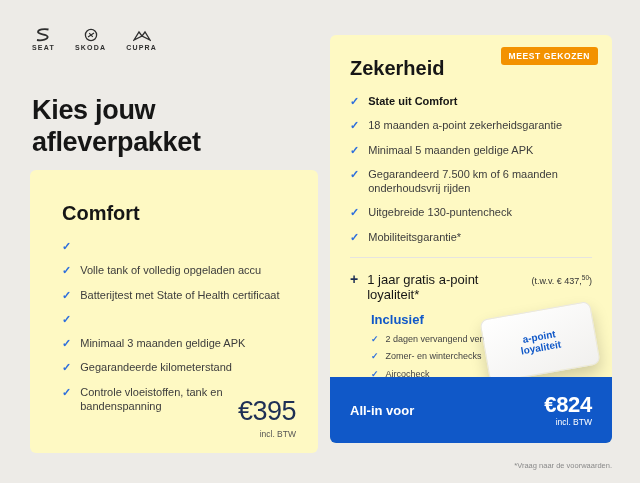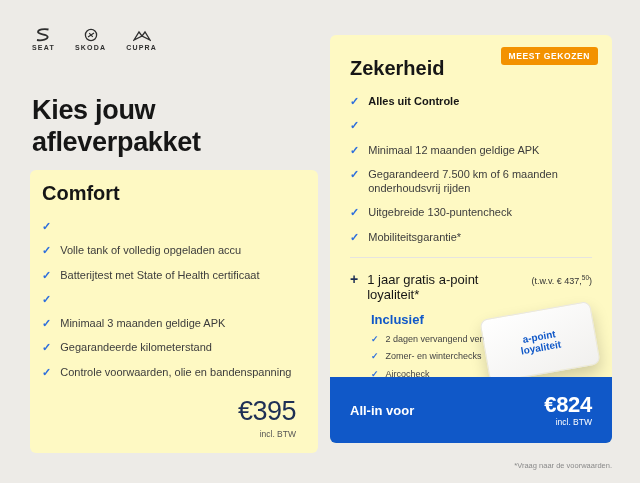"Alles uit Controle" span.txt { text: Alles uit Controle -> State uit Comfort }
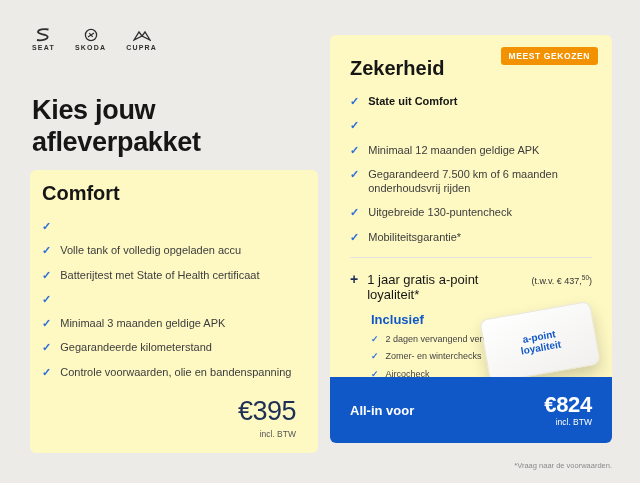"18 maanden a-point zekerheidsgarantie" span.txt { html: none -> <span>18 maanden a-point zekerheidsgarantie</span> }
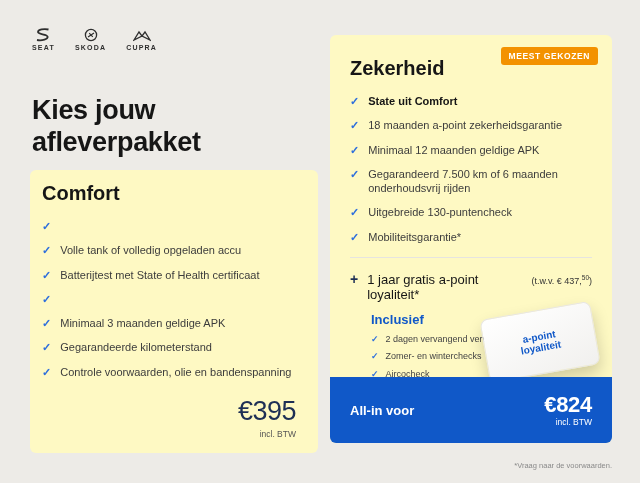"Minimaal 12 maanden geldige APK" span.txt { text: 12 -> 5 }
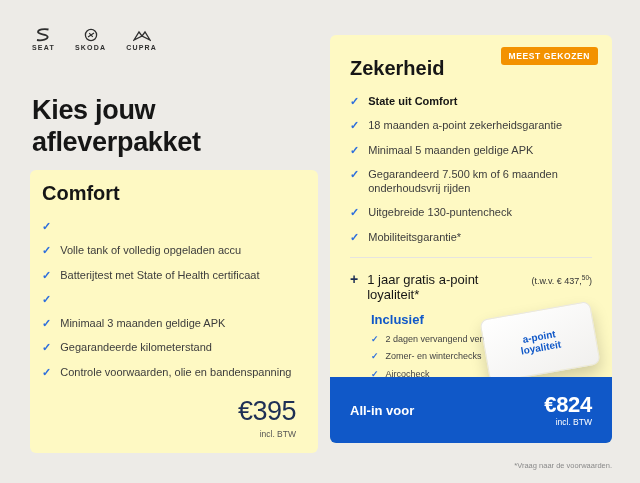"Comfort" .comfort-card { padding: 12px -> 32px }
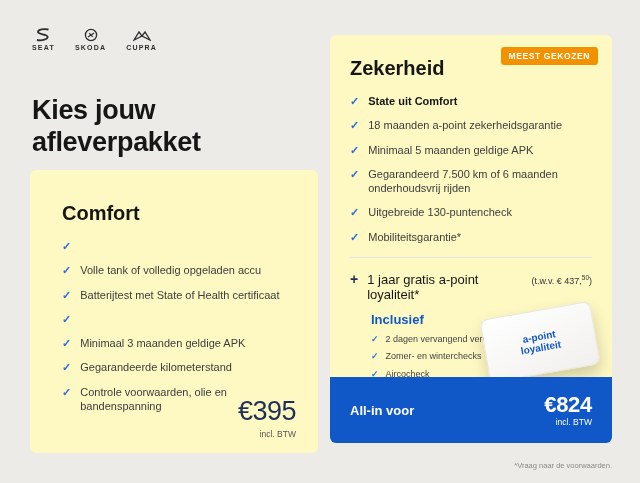"Controle voorwaarden, olie en" span.txt { text: voorwaarden, olie -> vloeistoffen, tank }
